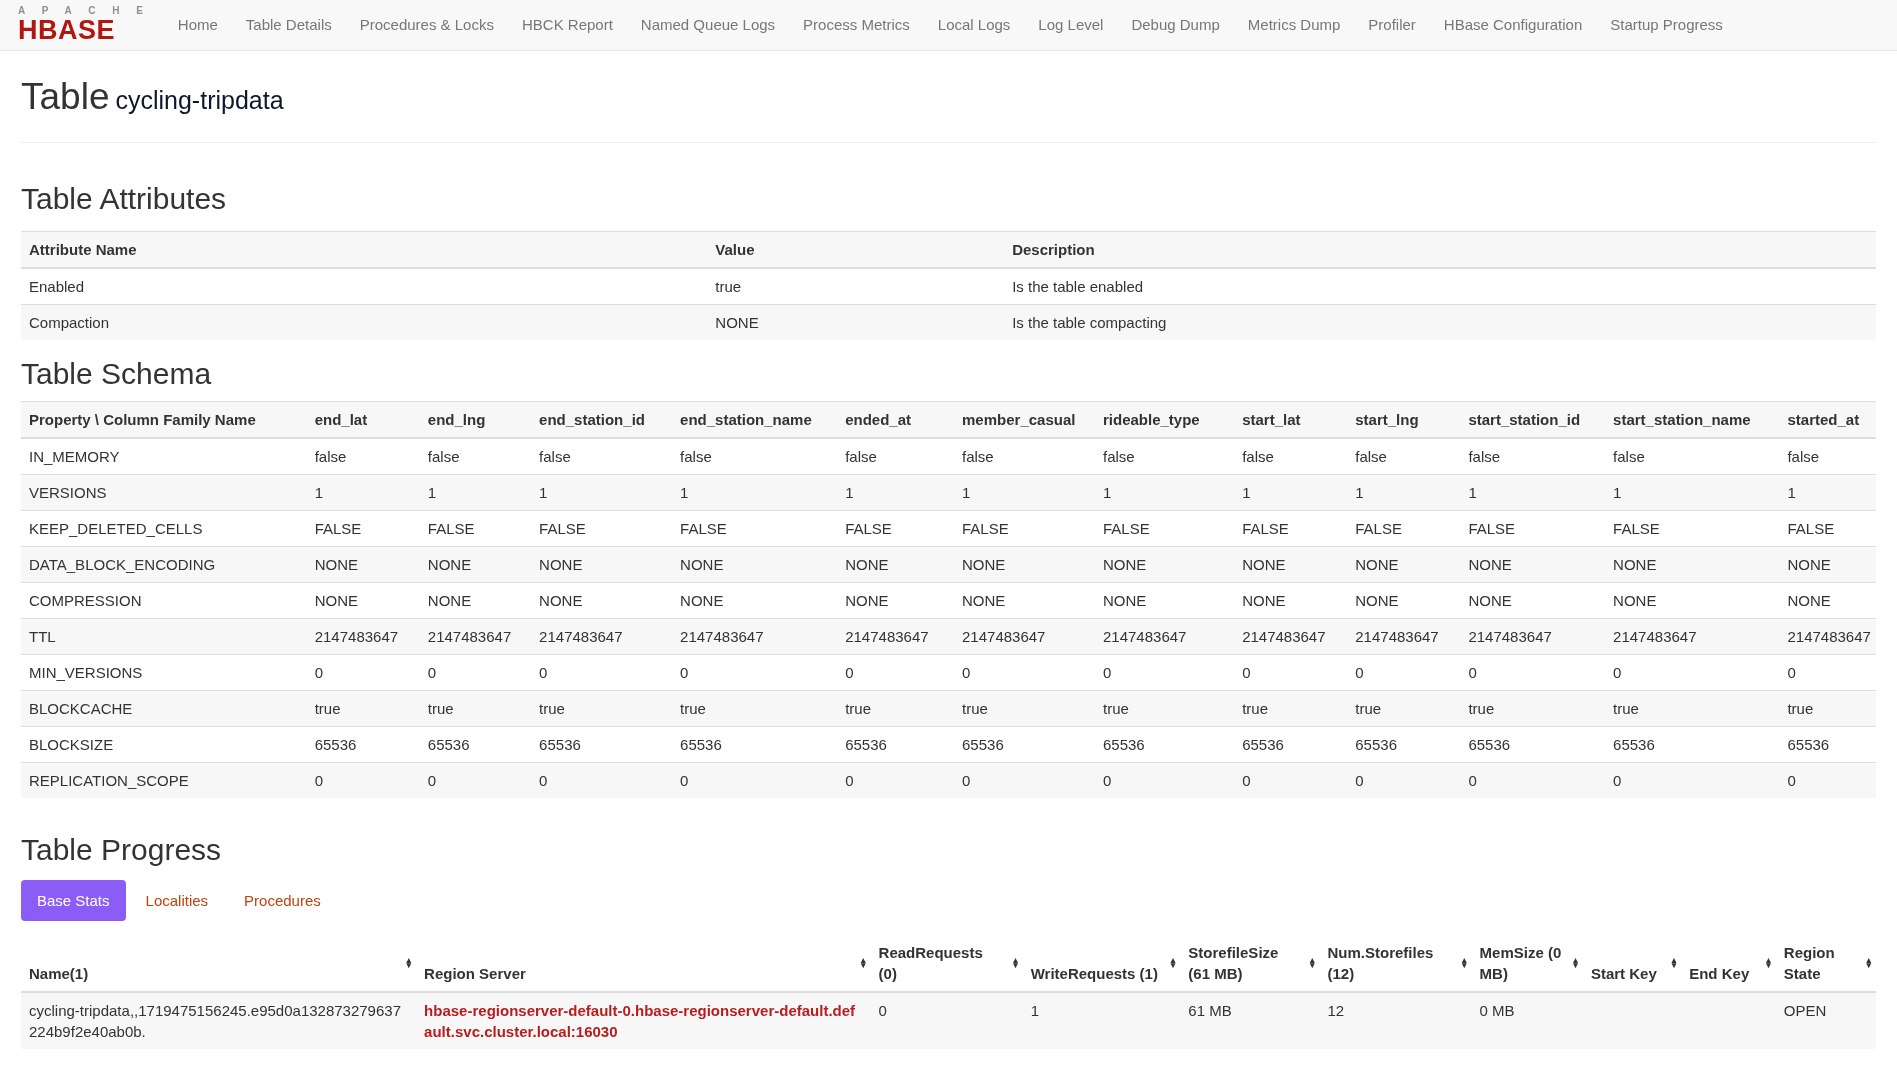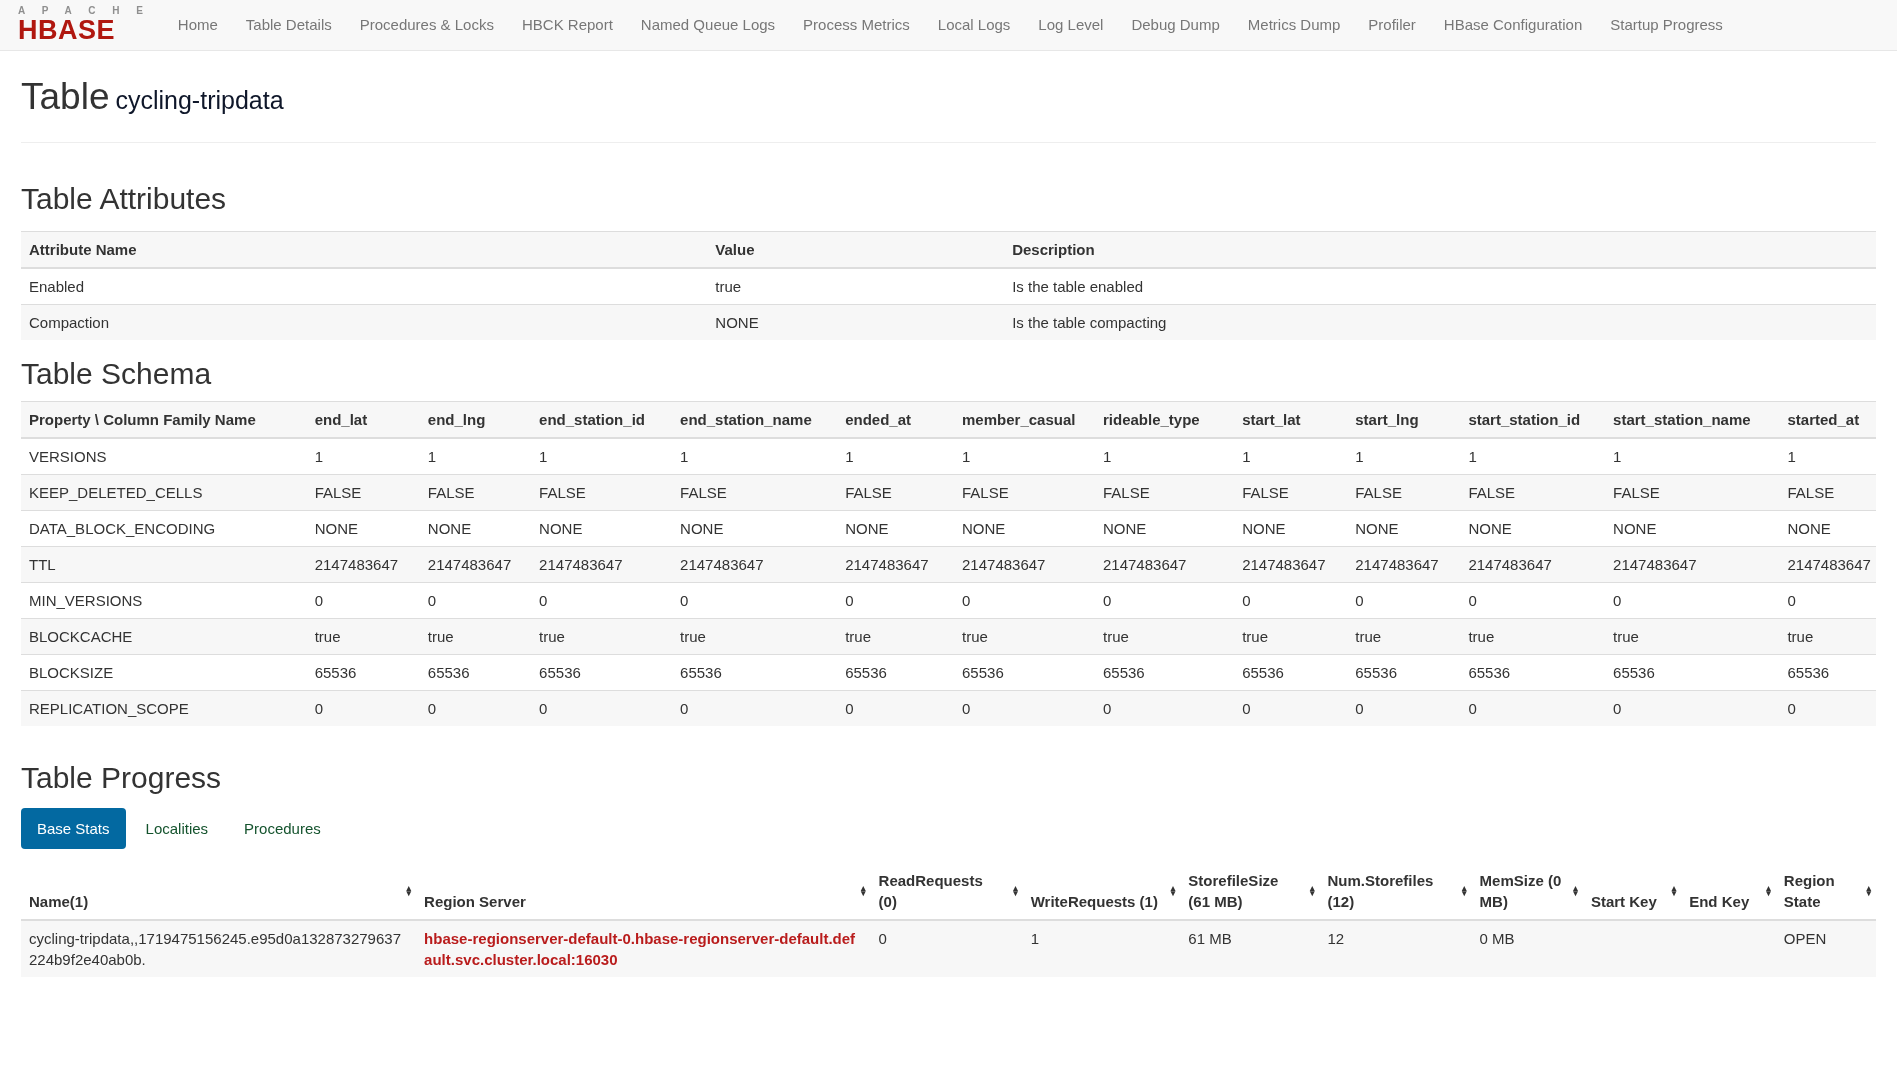"IN_MEMORY" tr { html: none -> <tr> <td>IN_MEMORY</td> <td>false</td> <td>false</td> <td>false</td> <td>false</td> <td>false</td> <td>false</td> <td>false</td> <td>false</td> <td>false</td> <td>false</td> <td>false</td> <td>false</td> </tr> }
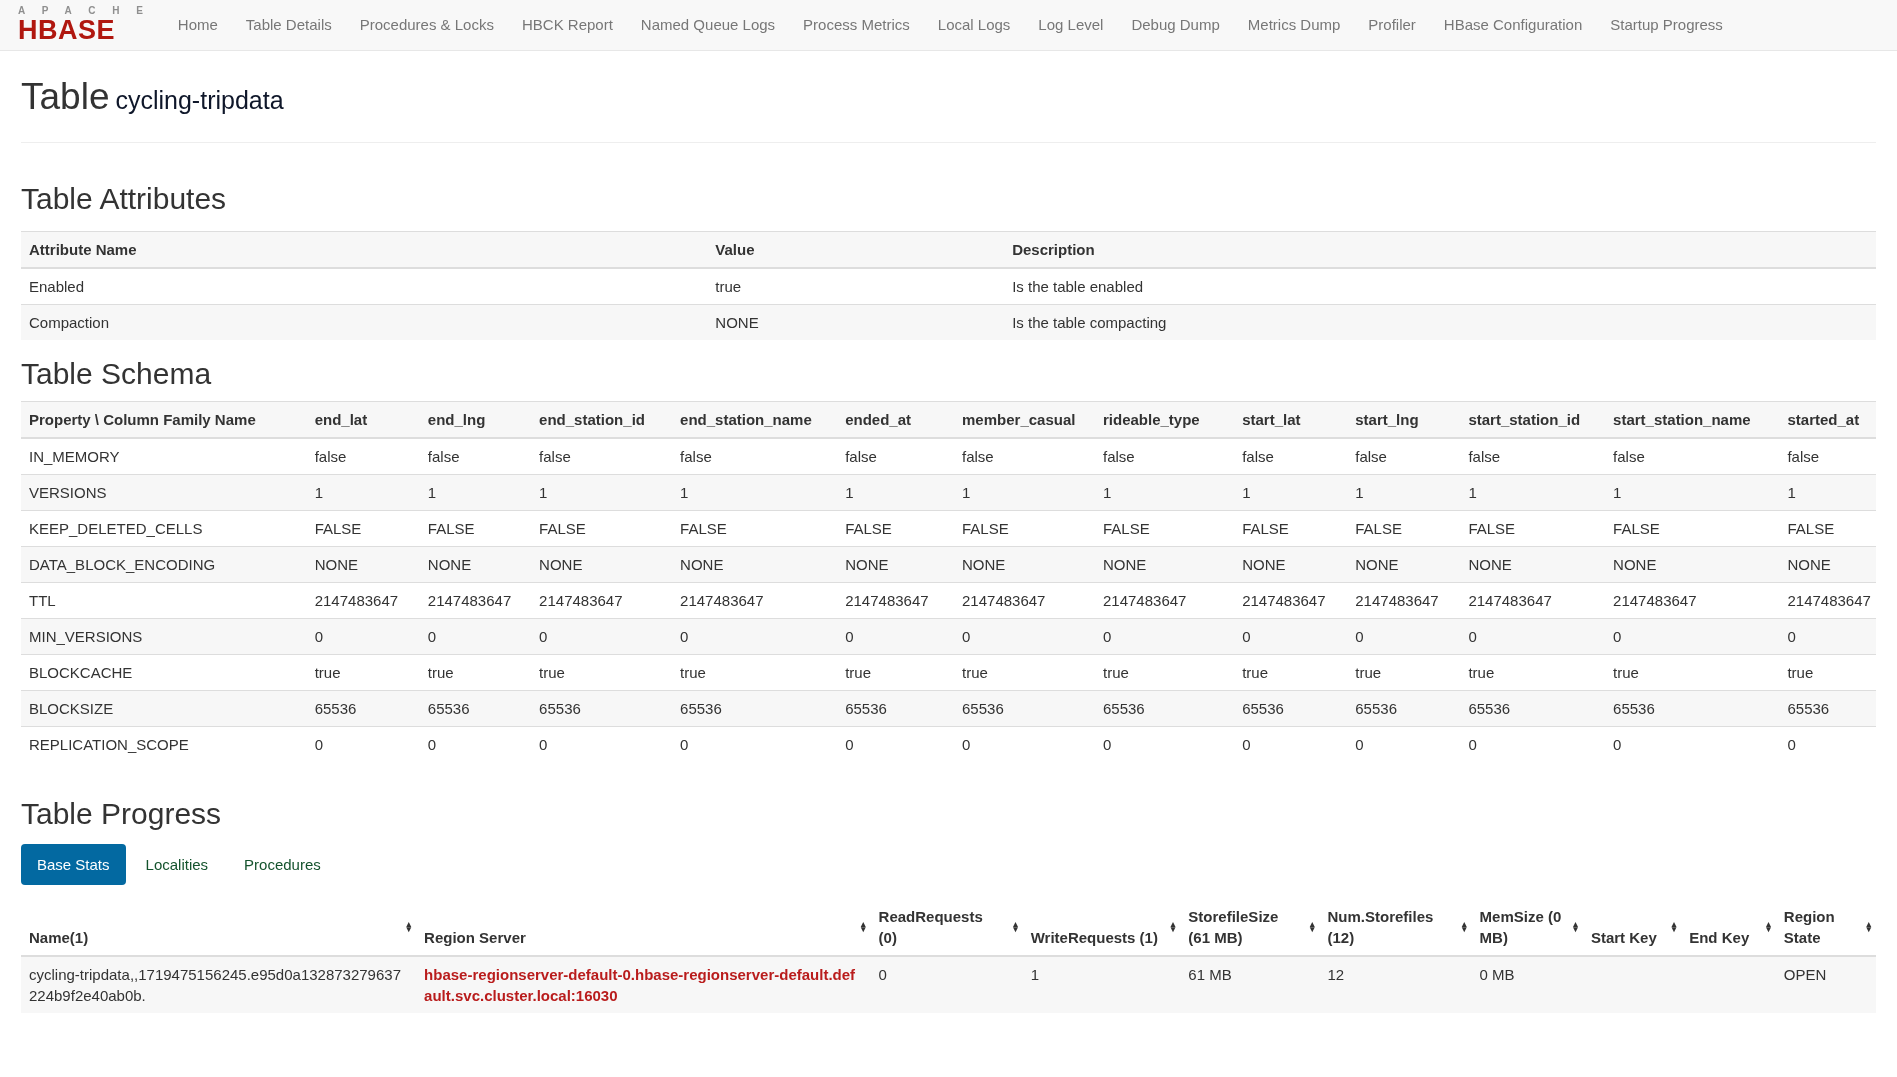"COMPRESSION" tr { html: none -> <tr> <td>COMPRESSION</td> <td>NONE</td> <td>NONE</td> <td>NONE</td> <td>NONE</td> <td>NONE</td> <td>NONE</td> <td>NONE</td> <td>NONE</td> <td>NONE</td> <td>NONE</td> <td>NONE</td> <td>NONE</td> </tr> }
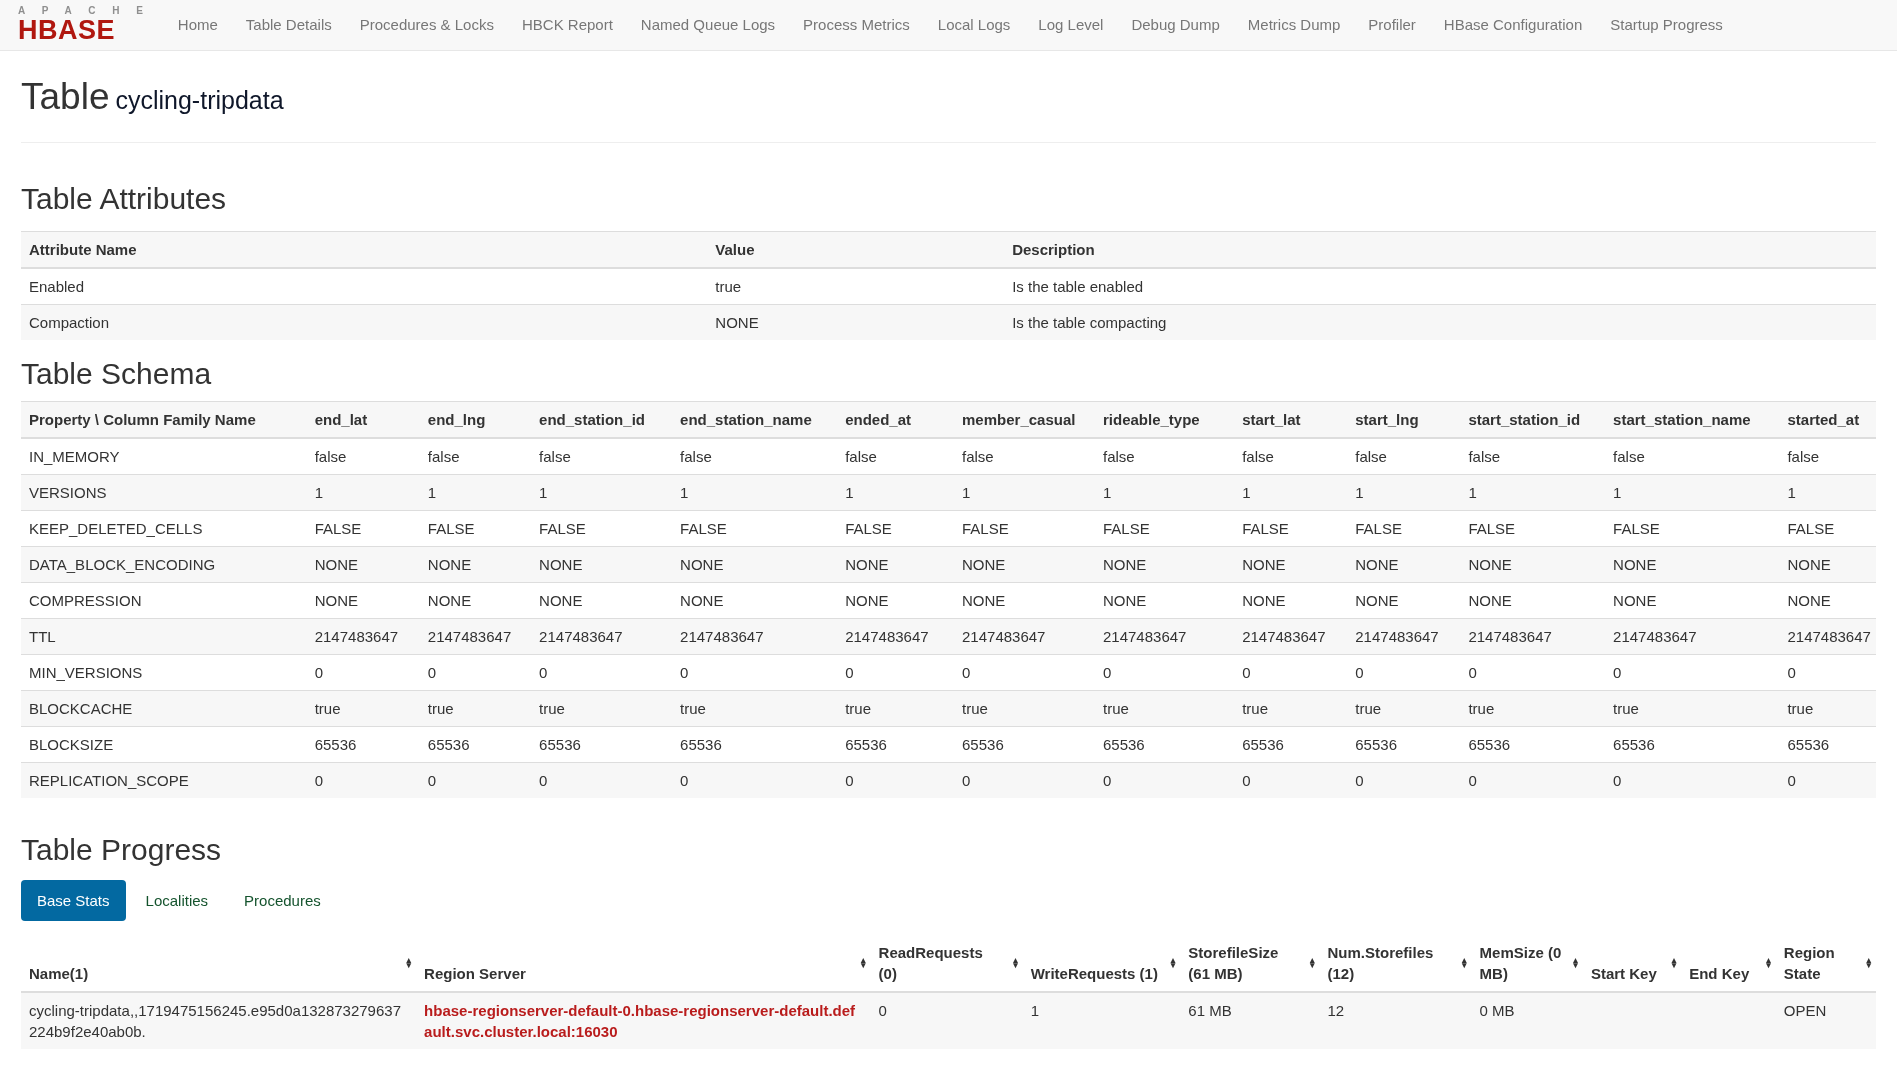"Base Stats" .tab.active { background: #0369a1 -> #8b5cf6 }
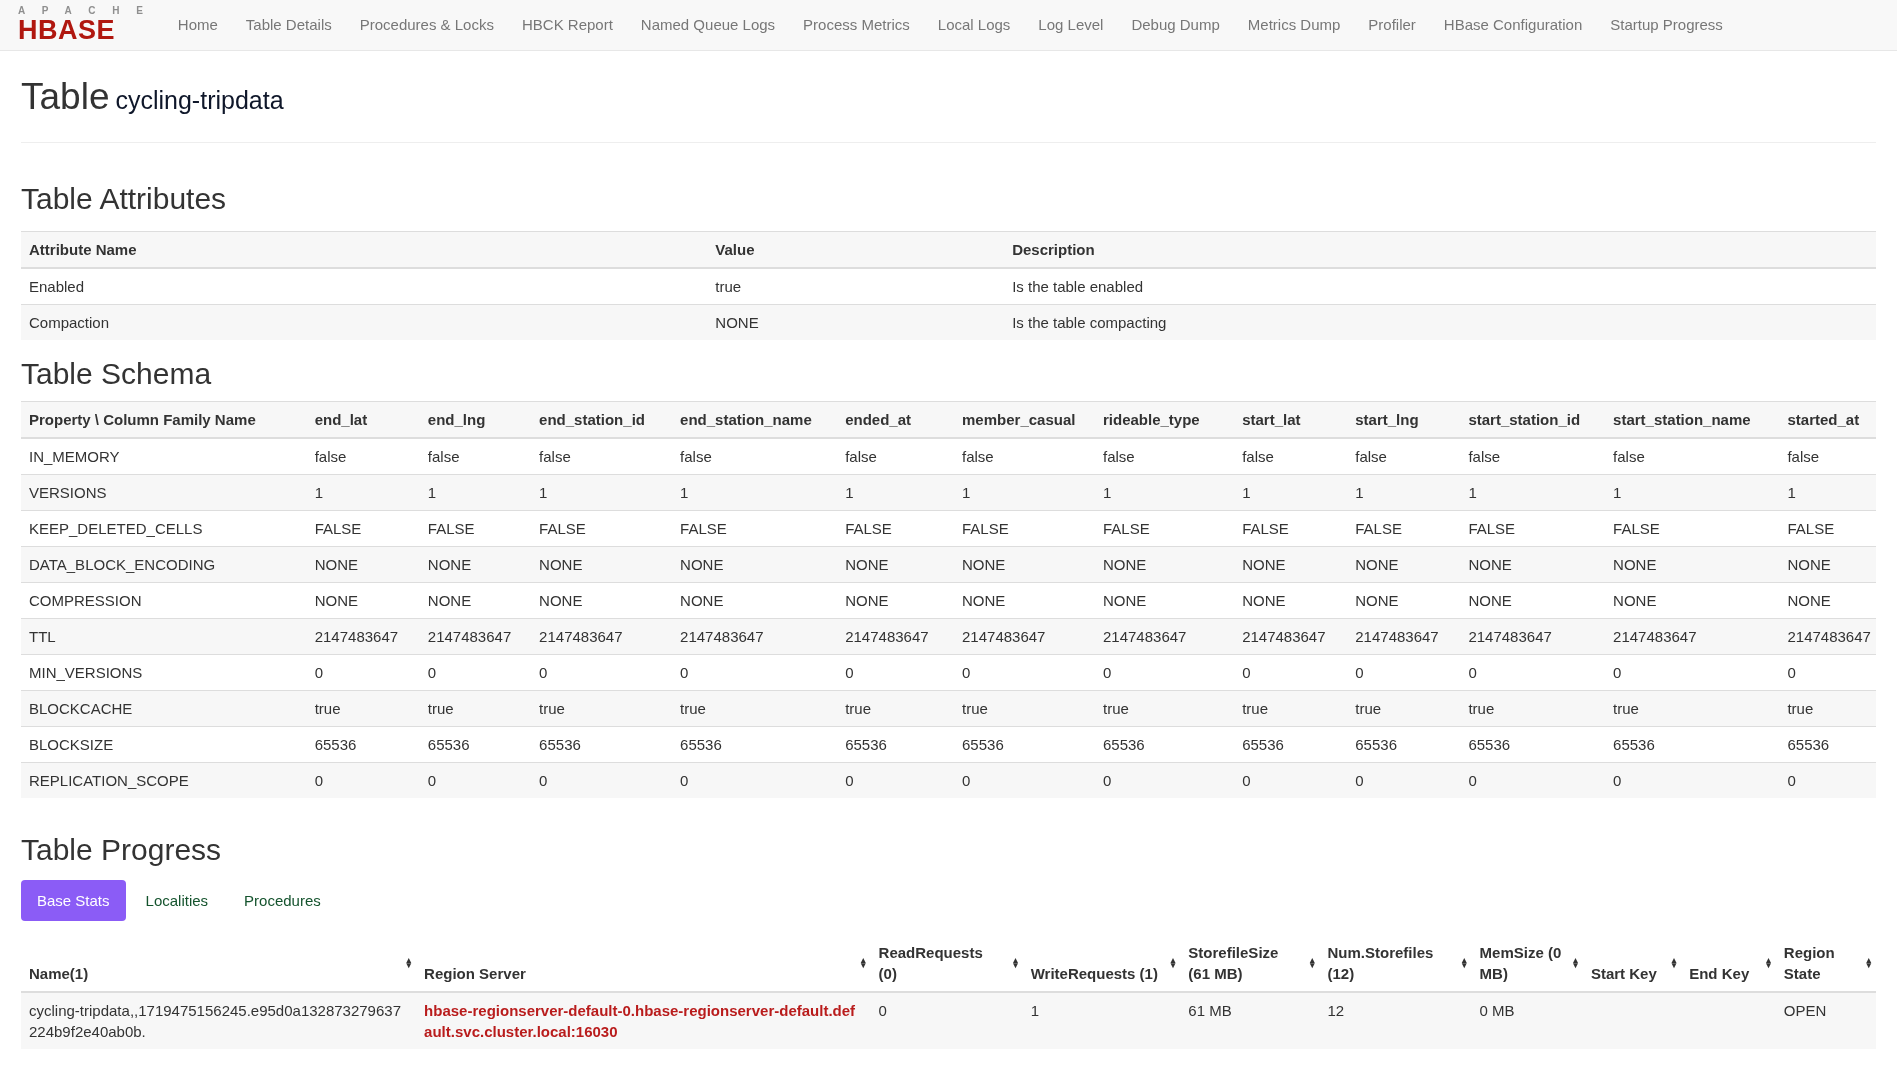"Localities" .tab { color: #14532d -> #c2410c }
